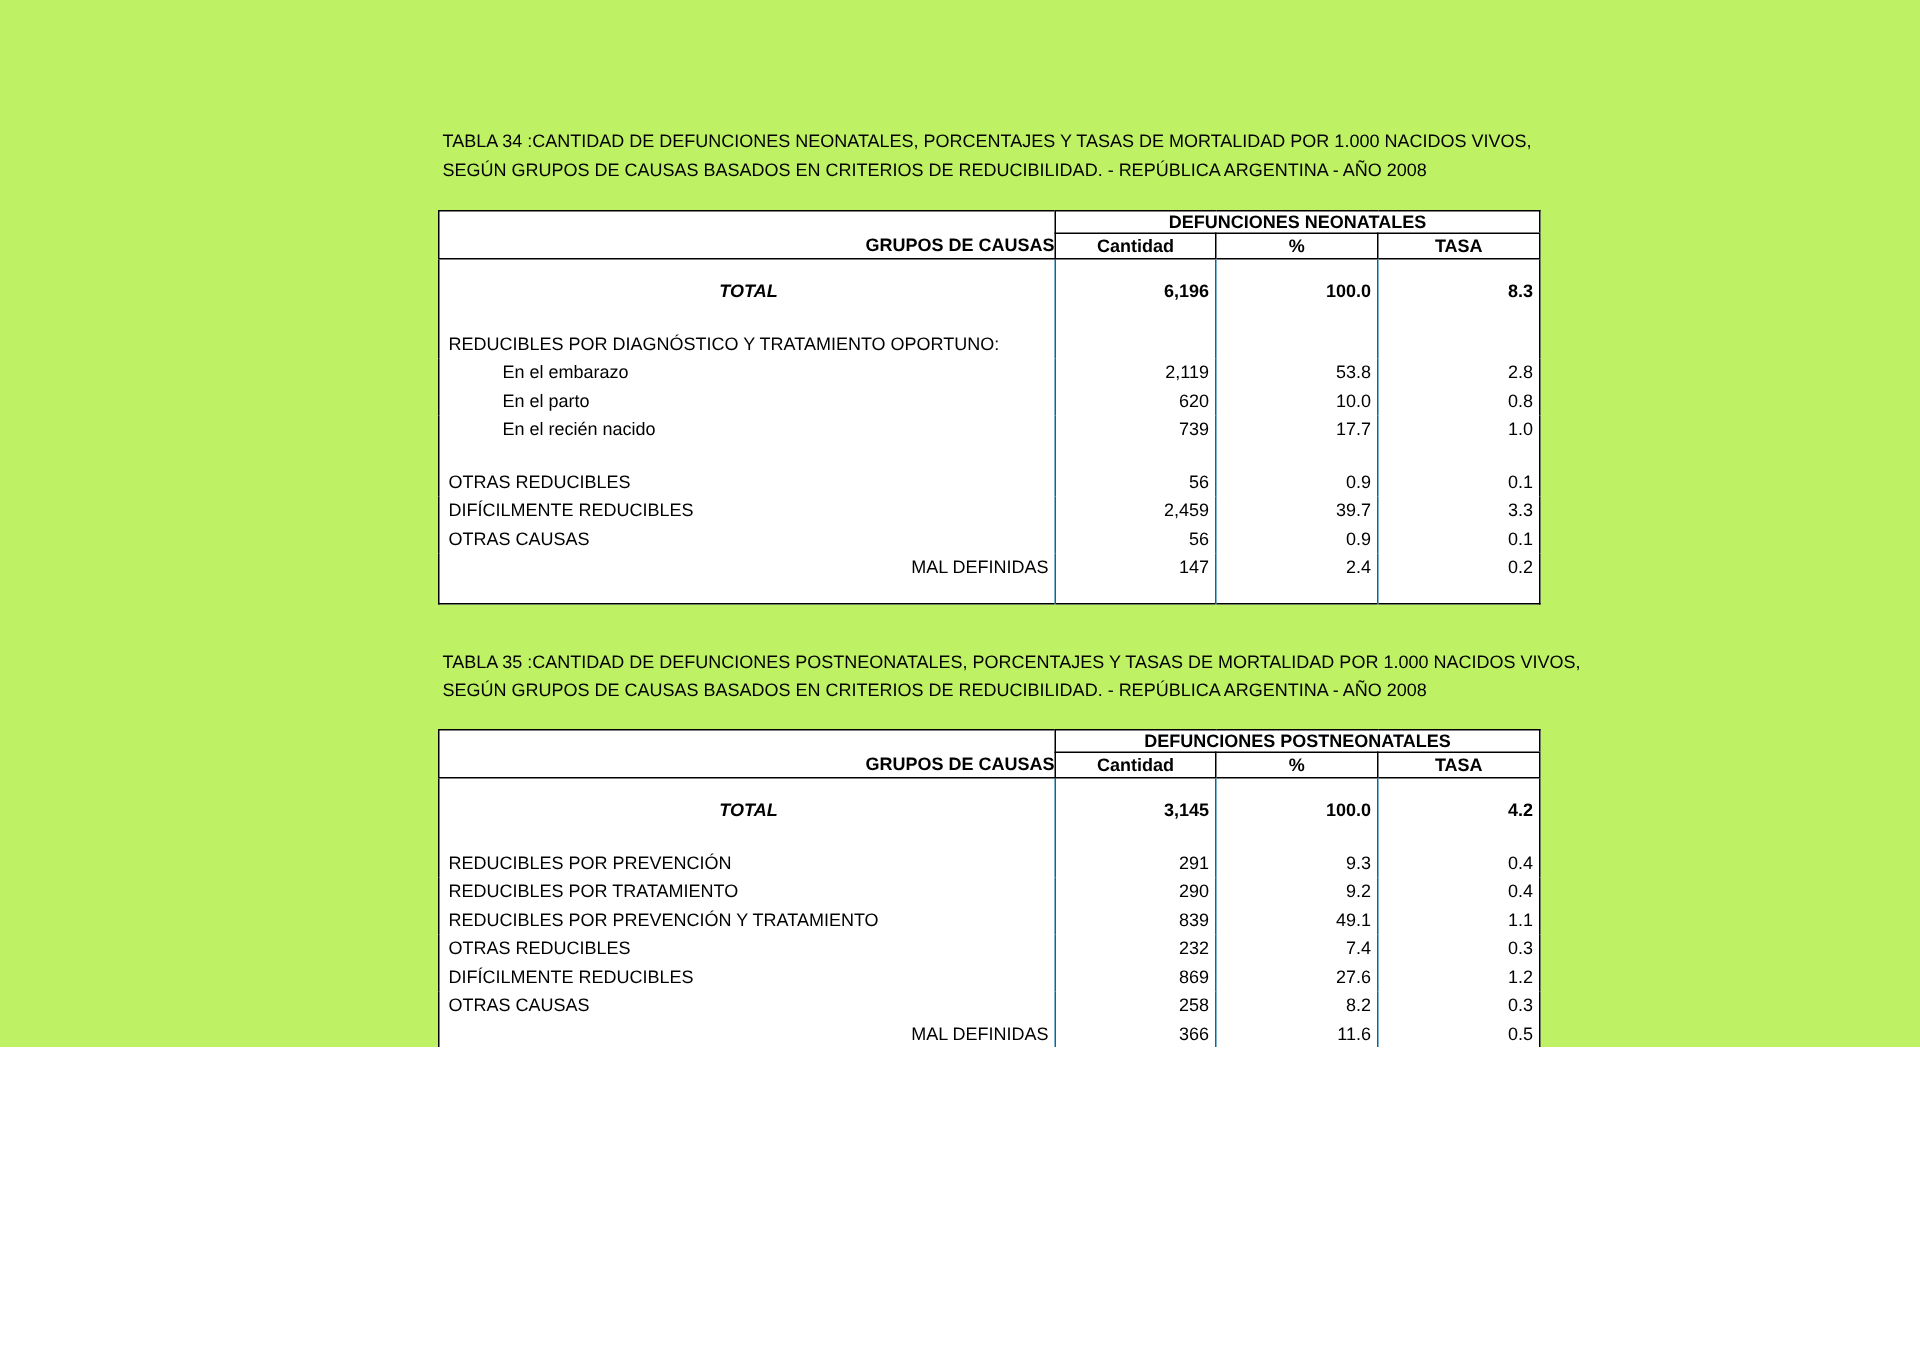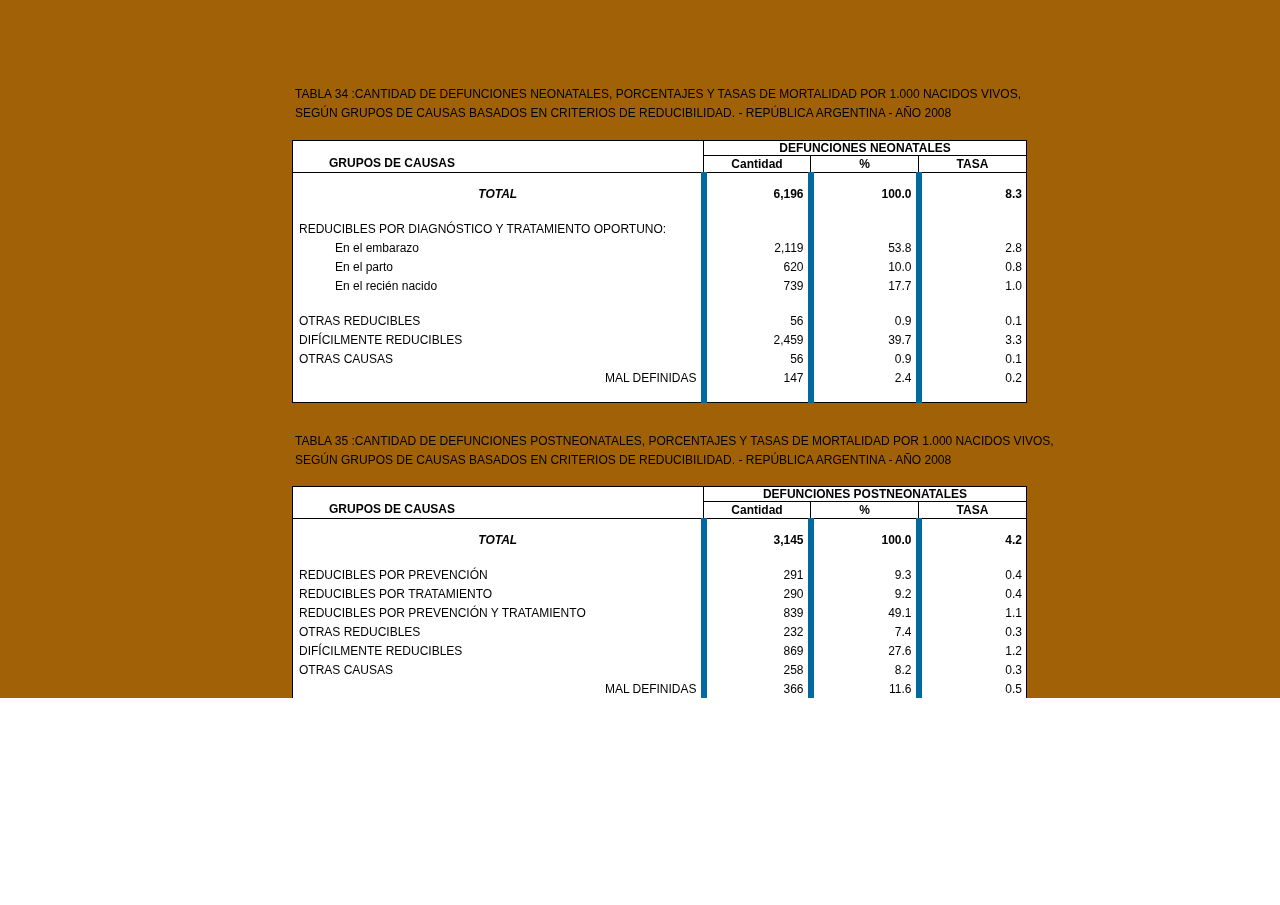"TABLA 34 :CANTIDAD DE DEFUNCIONES" .sheet { background: #a16207 -> #bef264 }
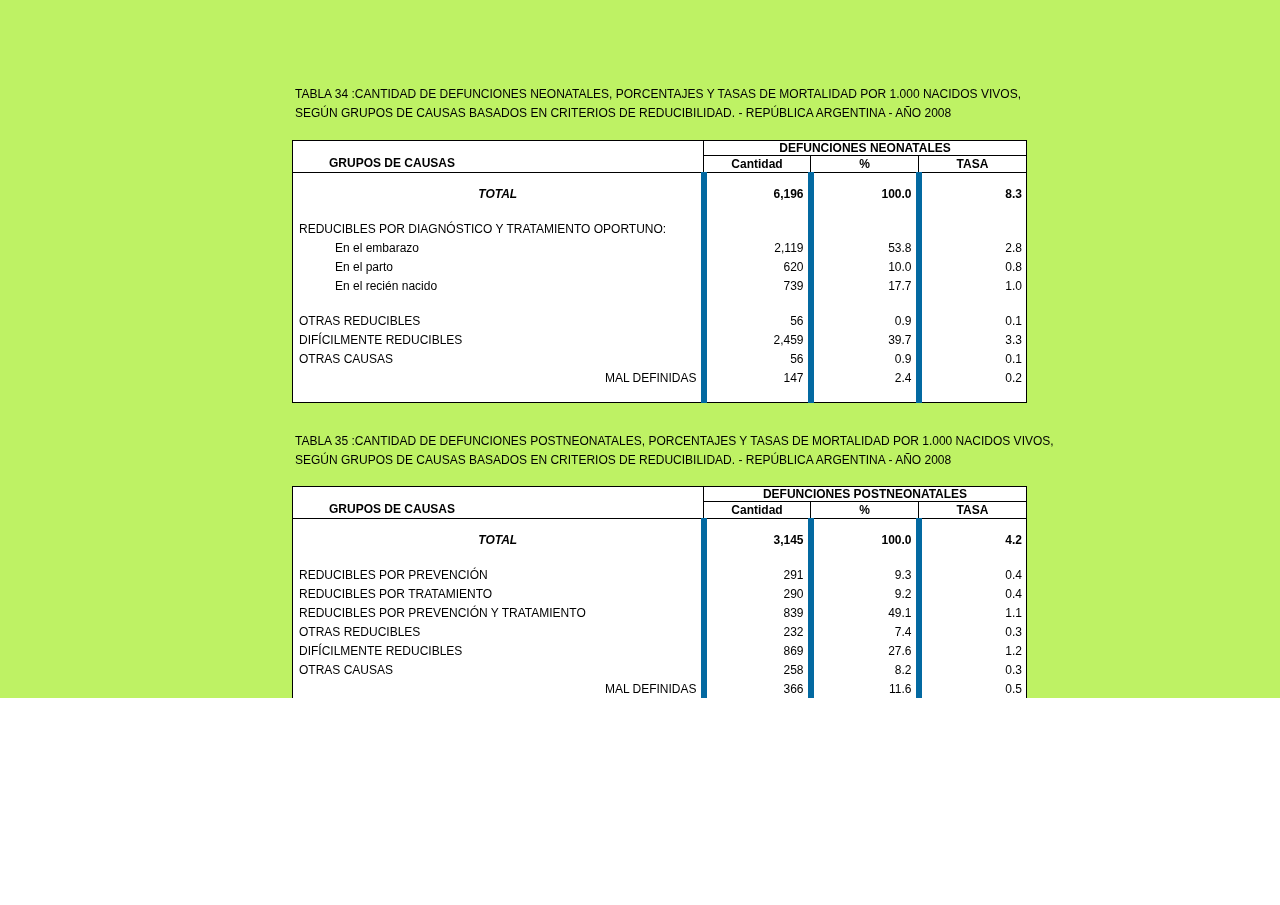"GRUPOS DE CAUSAS" th.causes { text-align: left -> right }
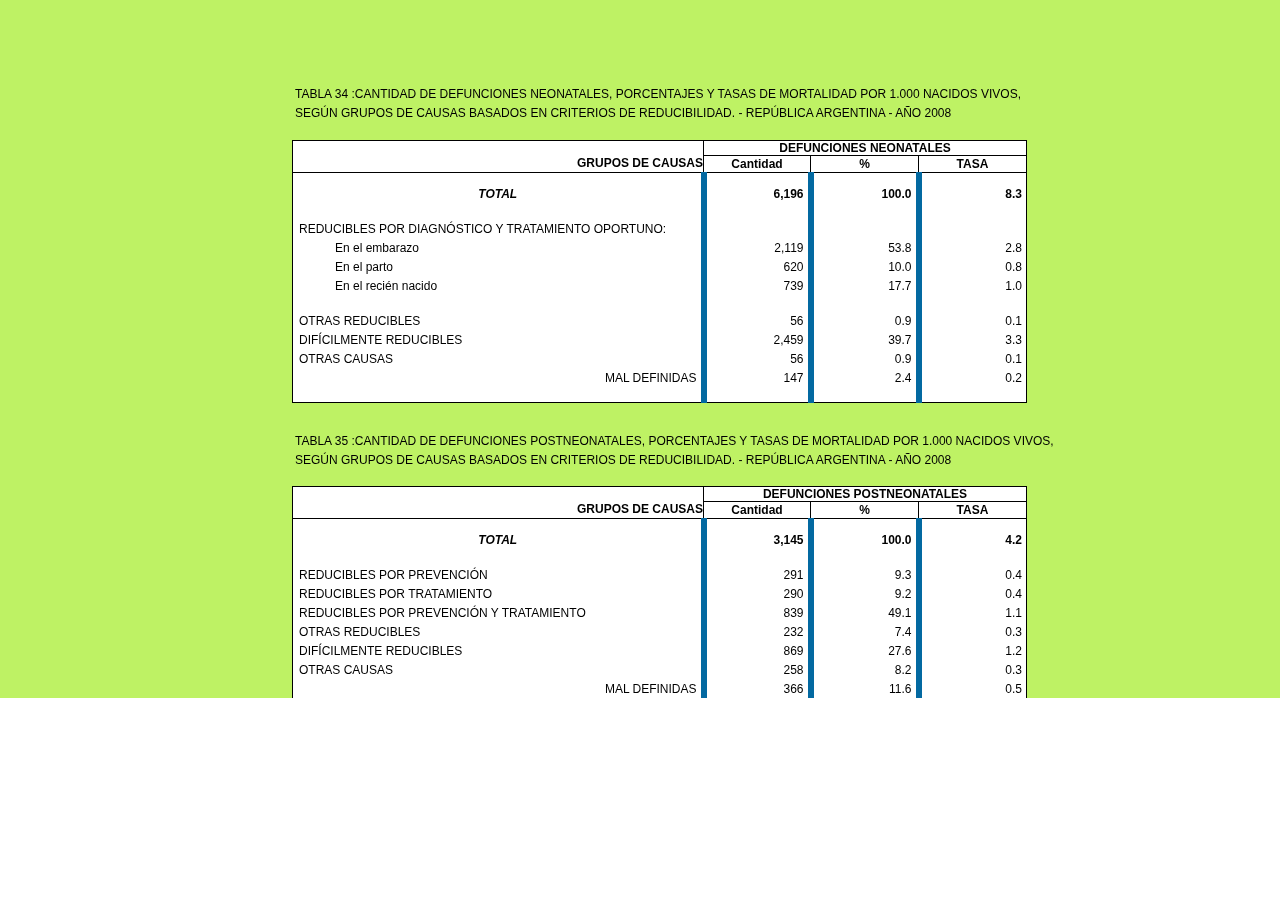"6,196" td.cell-num { border-left: 6px solid #0369a1 -> 1px solid #0369a1 }
